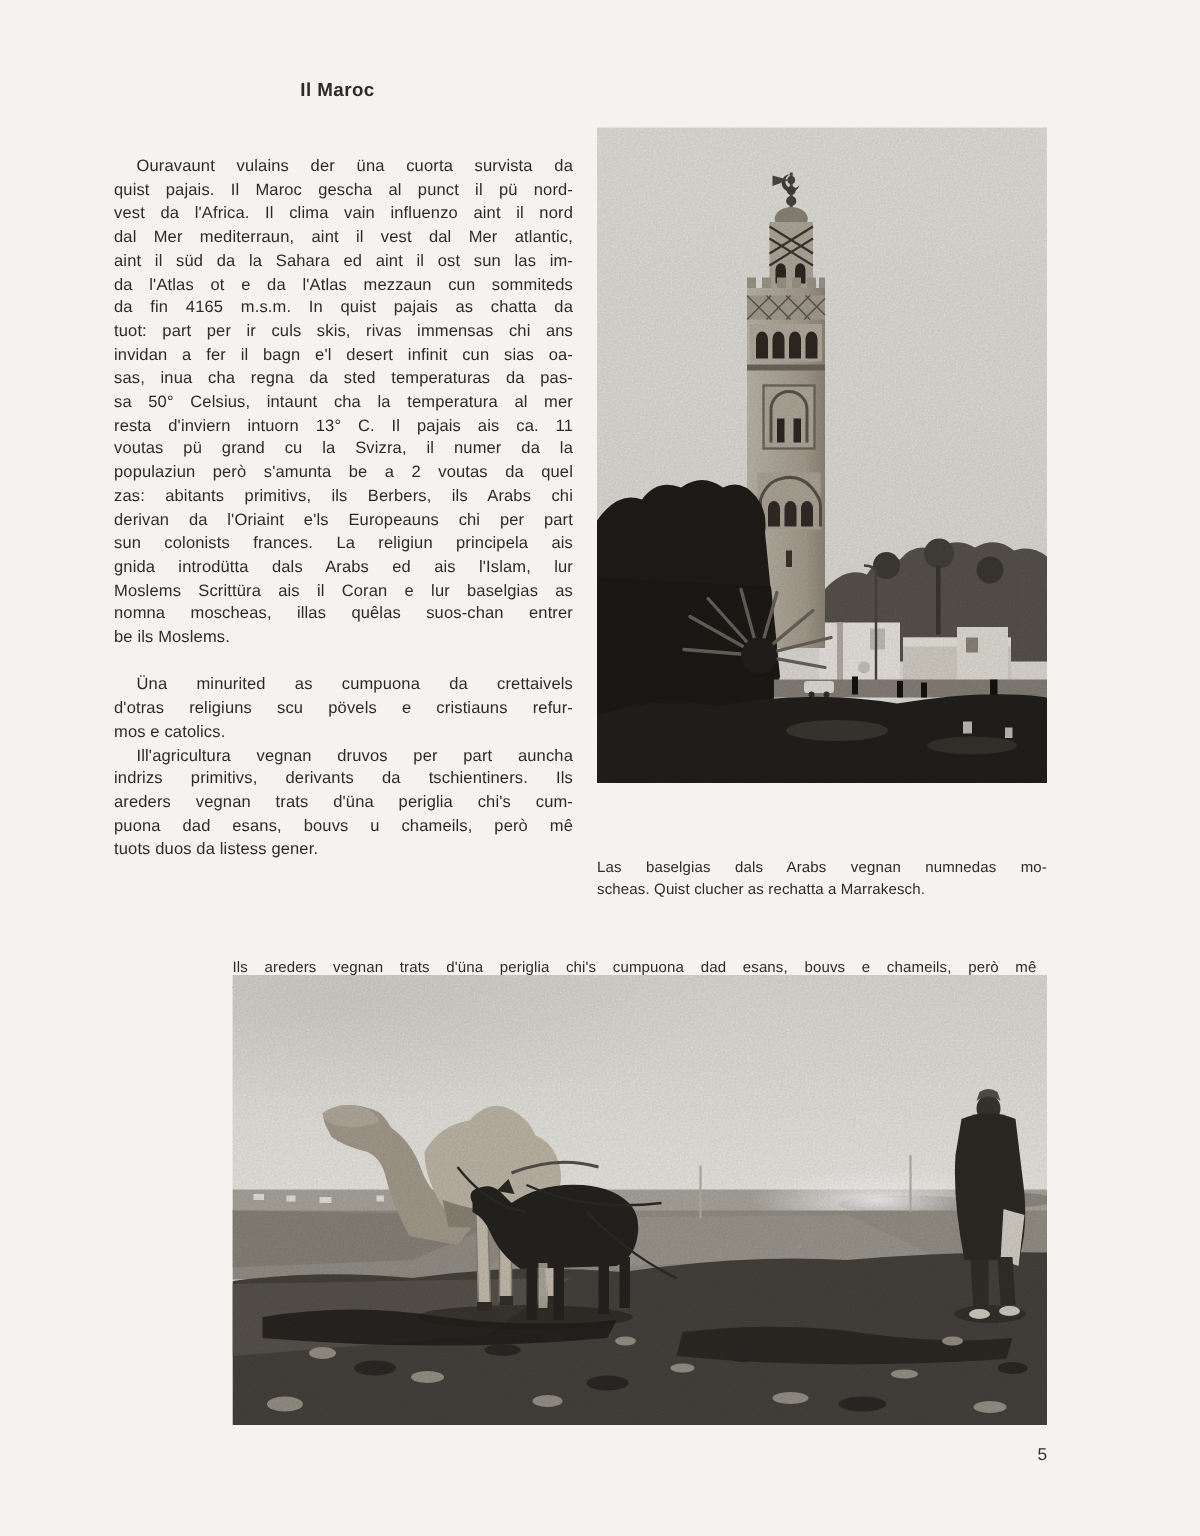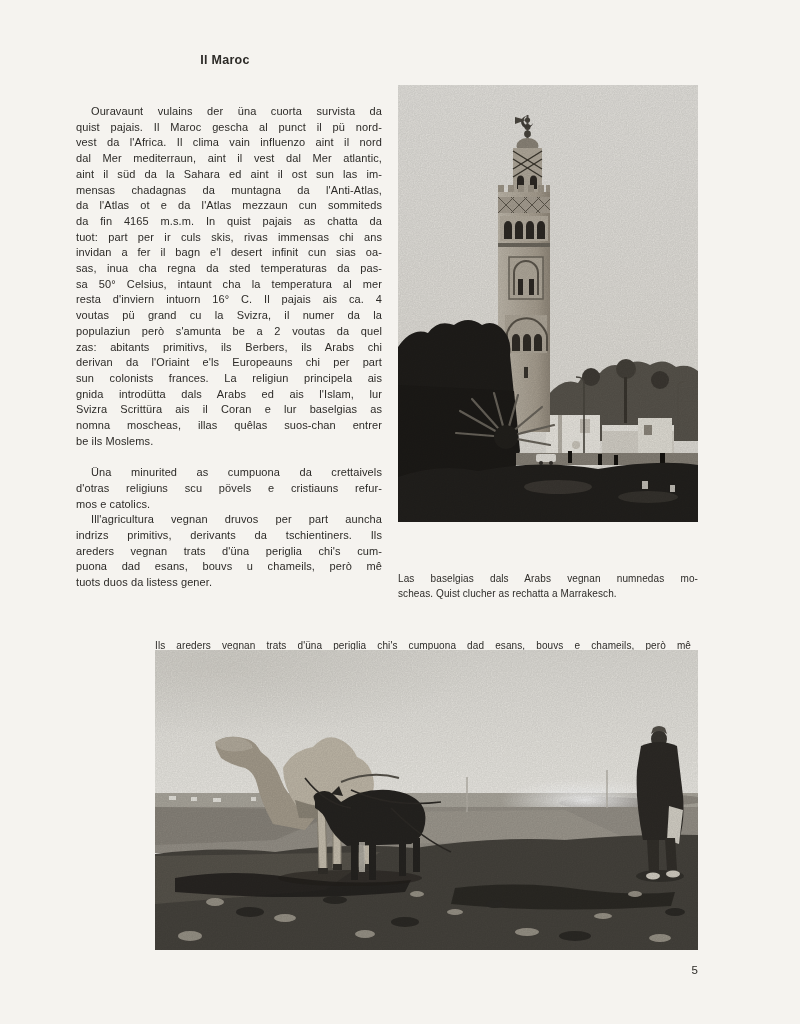"mensas chadagnas da muntagna da" div.tline { html: <div>mensas chadagnas da muntagna da l'Anti-Atlas,</div> -> none }
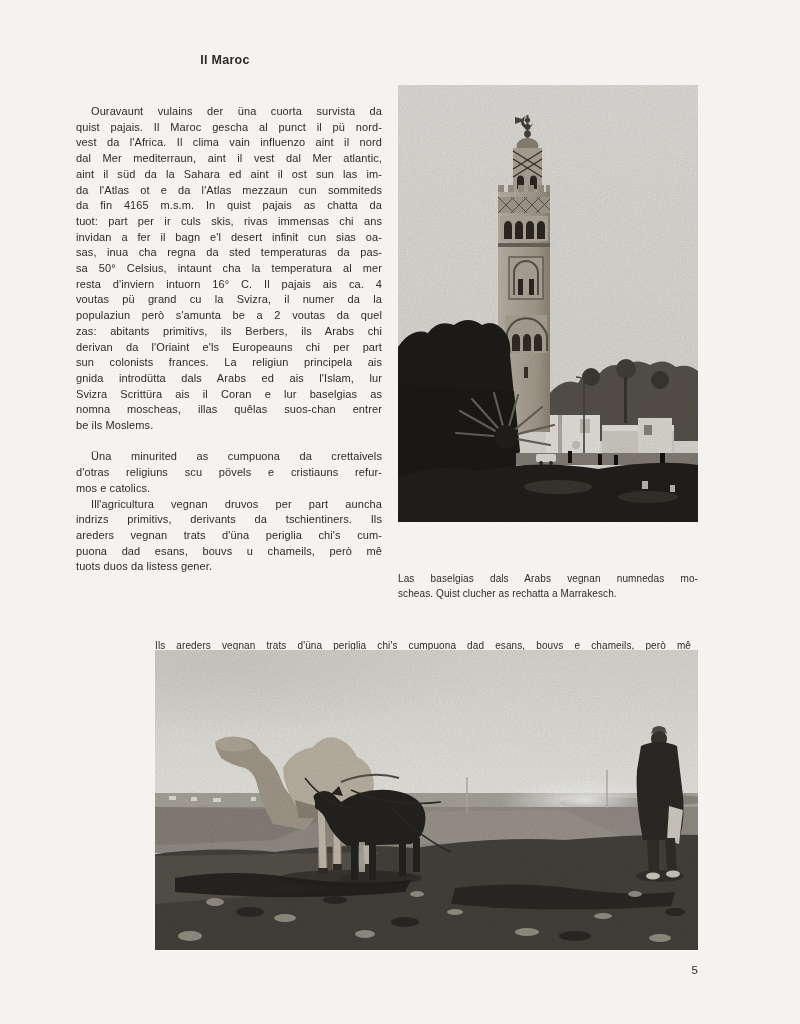"resta d'inviern intuorn 16° C." div.tline { text: 16° C. Il pajais ais ca. 4 -> 13° C. Il pajais ais ca. 11 }
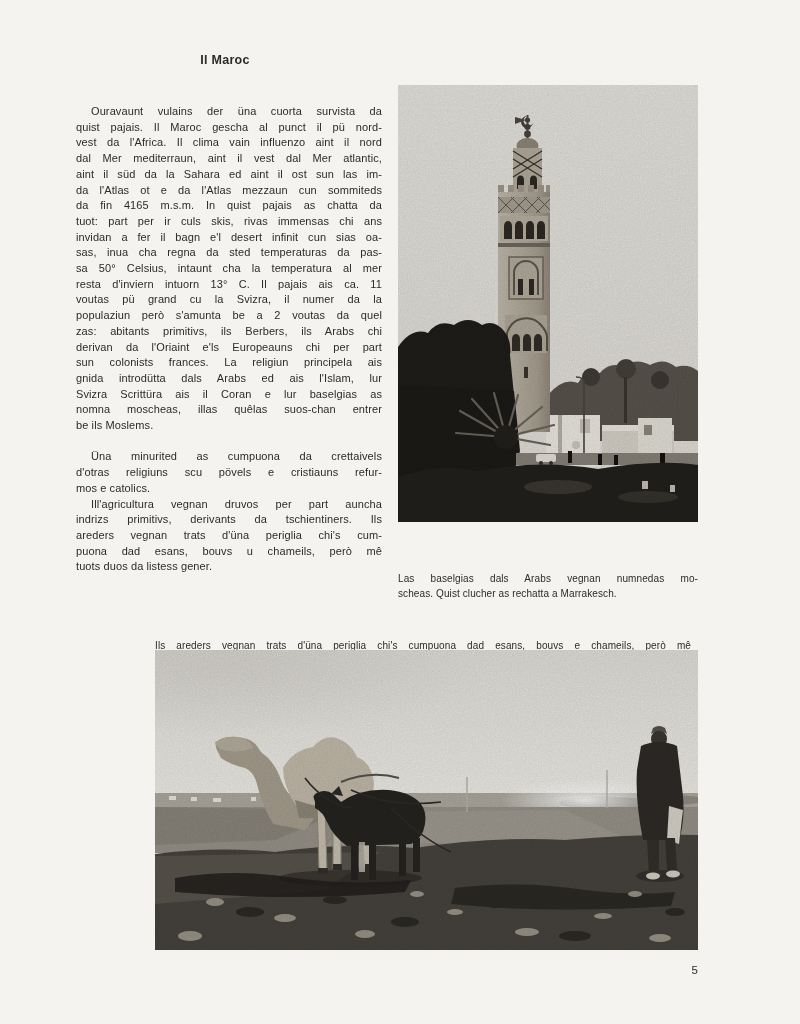"Svizra Scrittüra ais il Coran" div.tline { text: Svizra -> Moslems }
